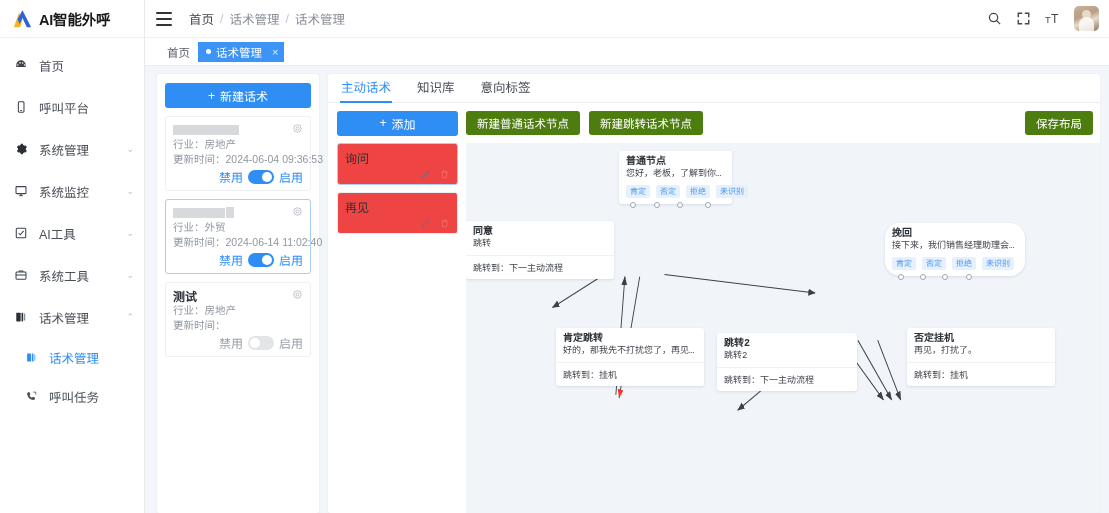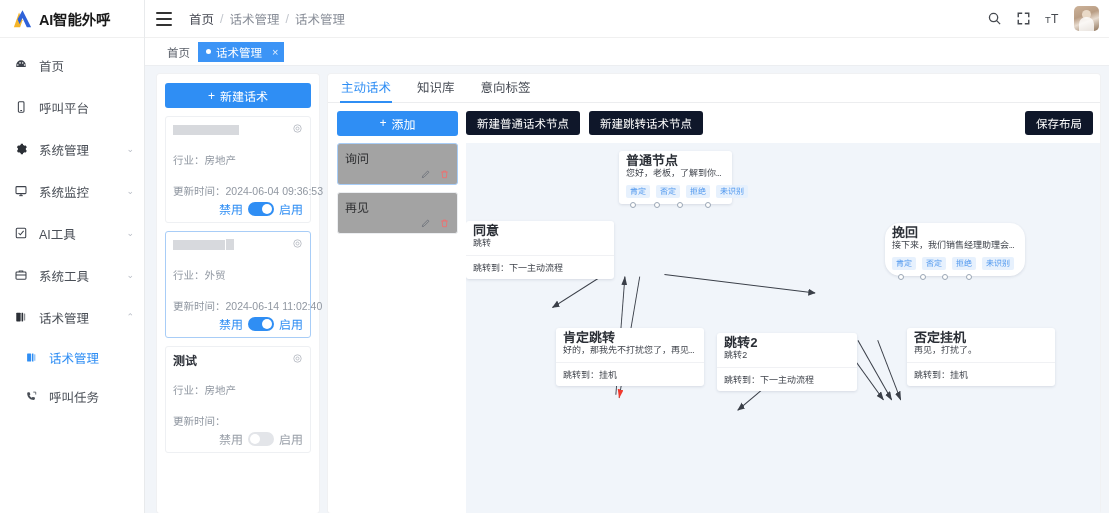"新建普通话术节点" .btn-sm { background: #0f172a -> #4d7c0f }
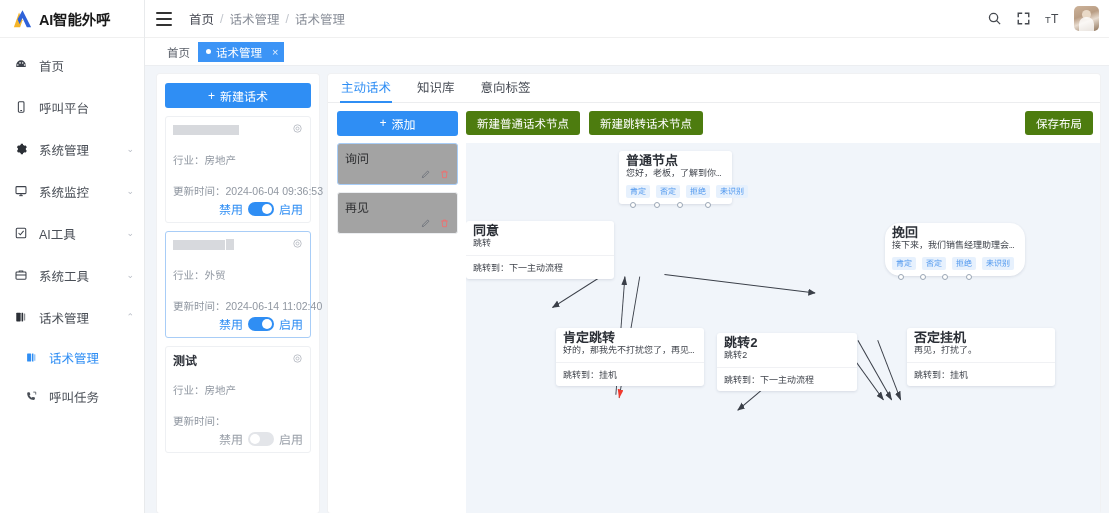"行业：房地产" .sc-meta { margin-top: 17px -> 1px }
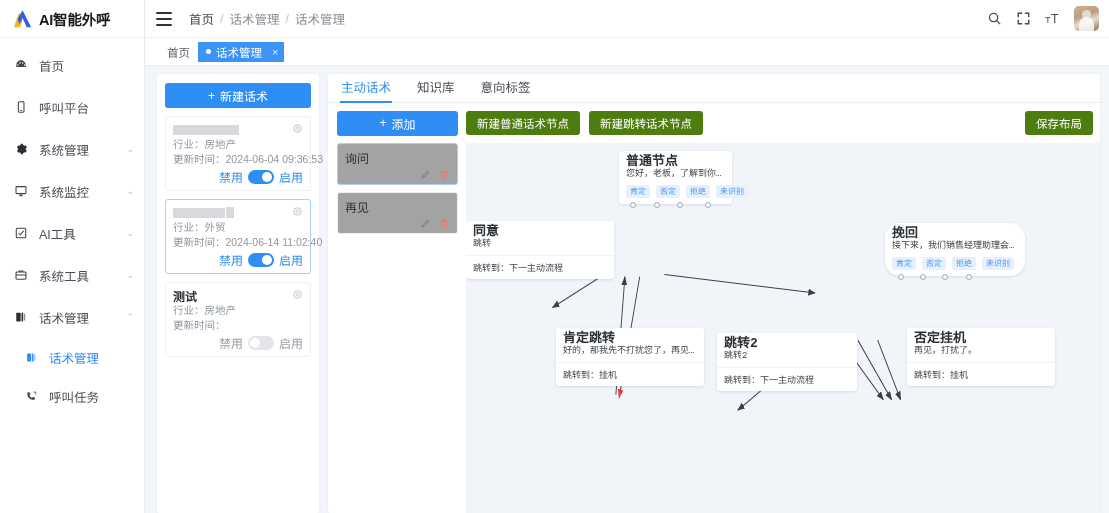"询问" .node-item { background: #a3a3a3 -> #ef4444 }
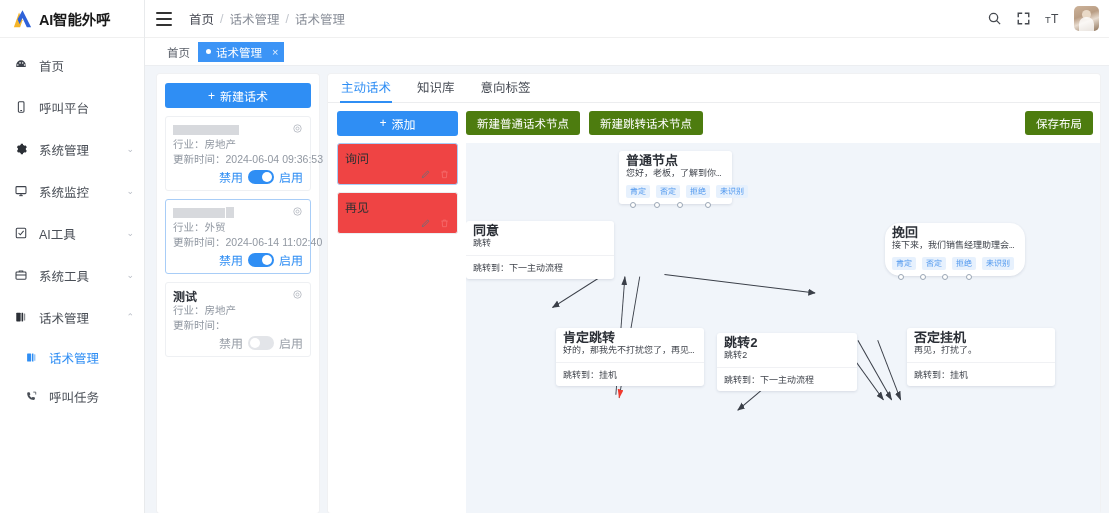"普通节点" .fn-title { font-size: 13px -> 10px }
